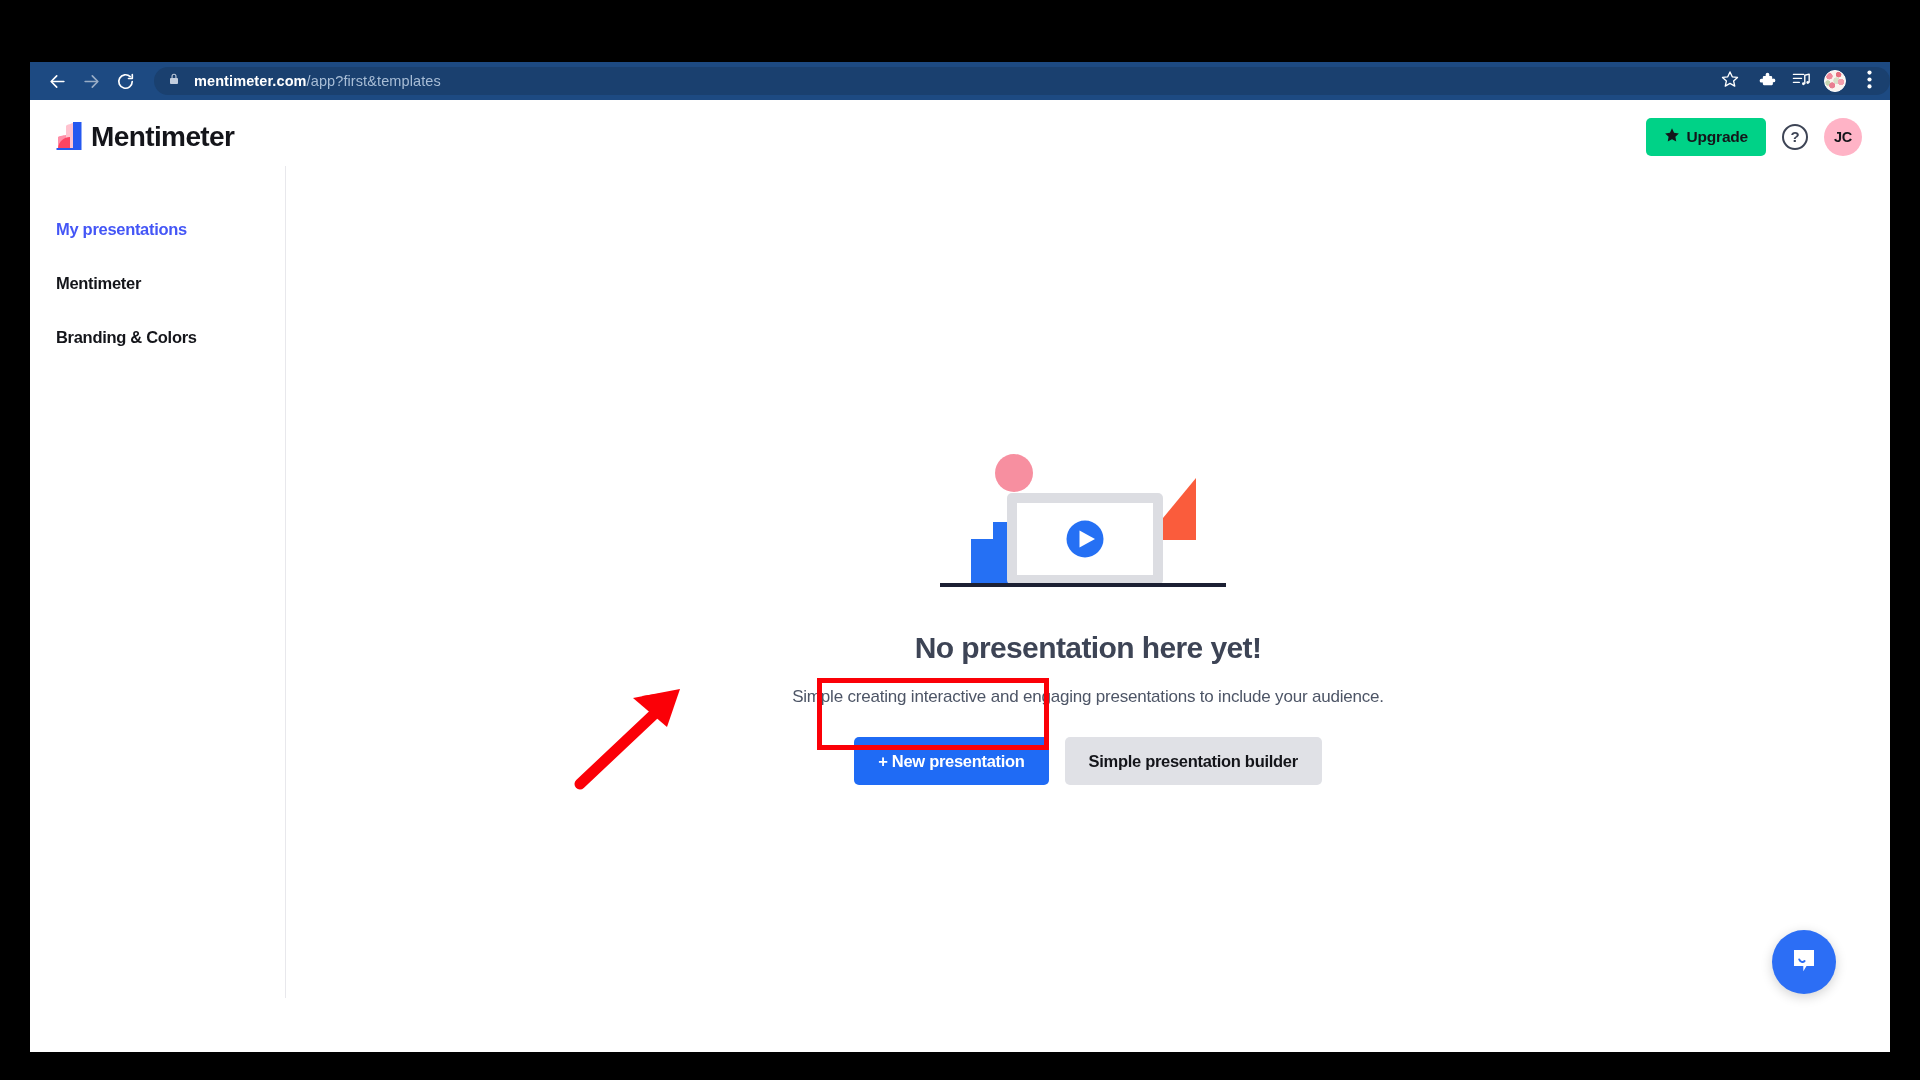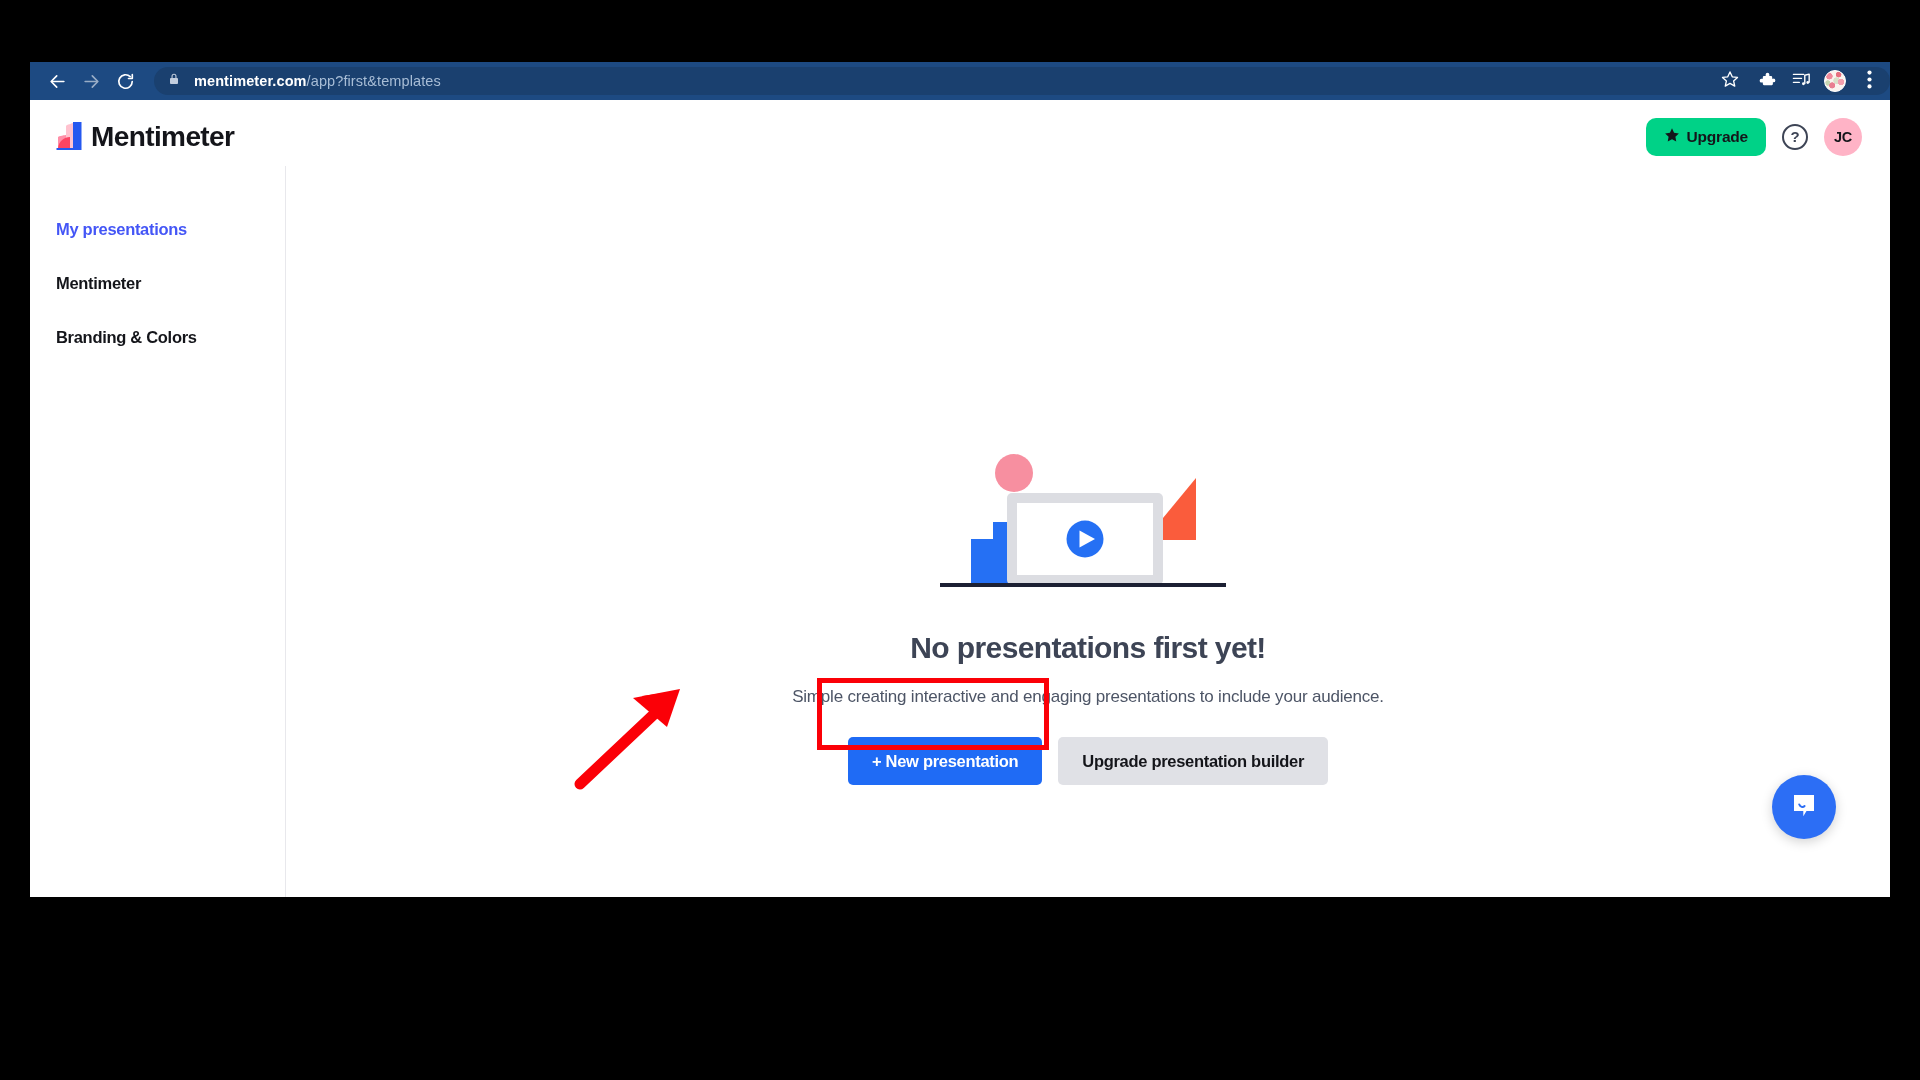"mentimeter.com/app?first&templates" #page { height: 835px -> 990px }
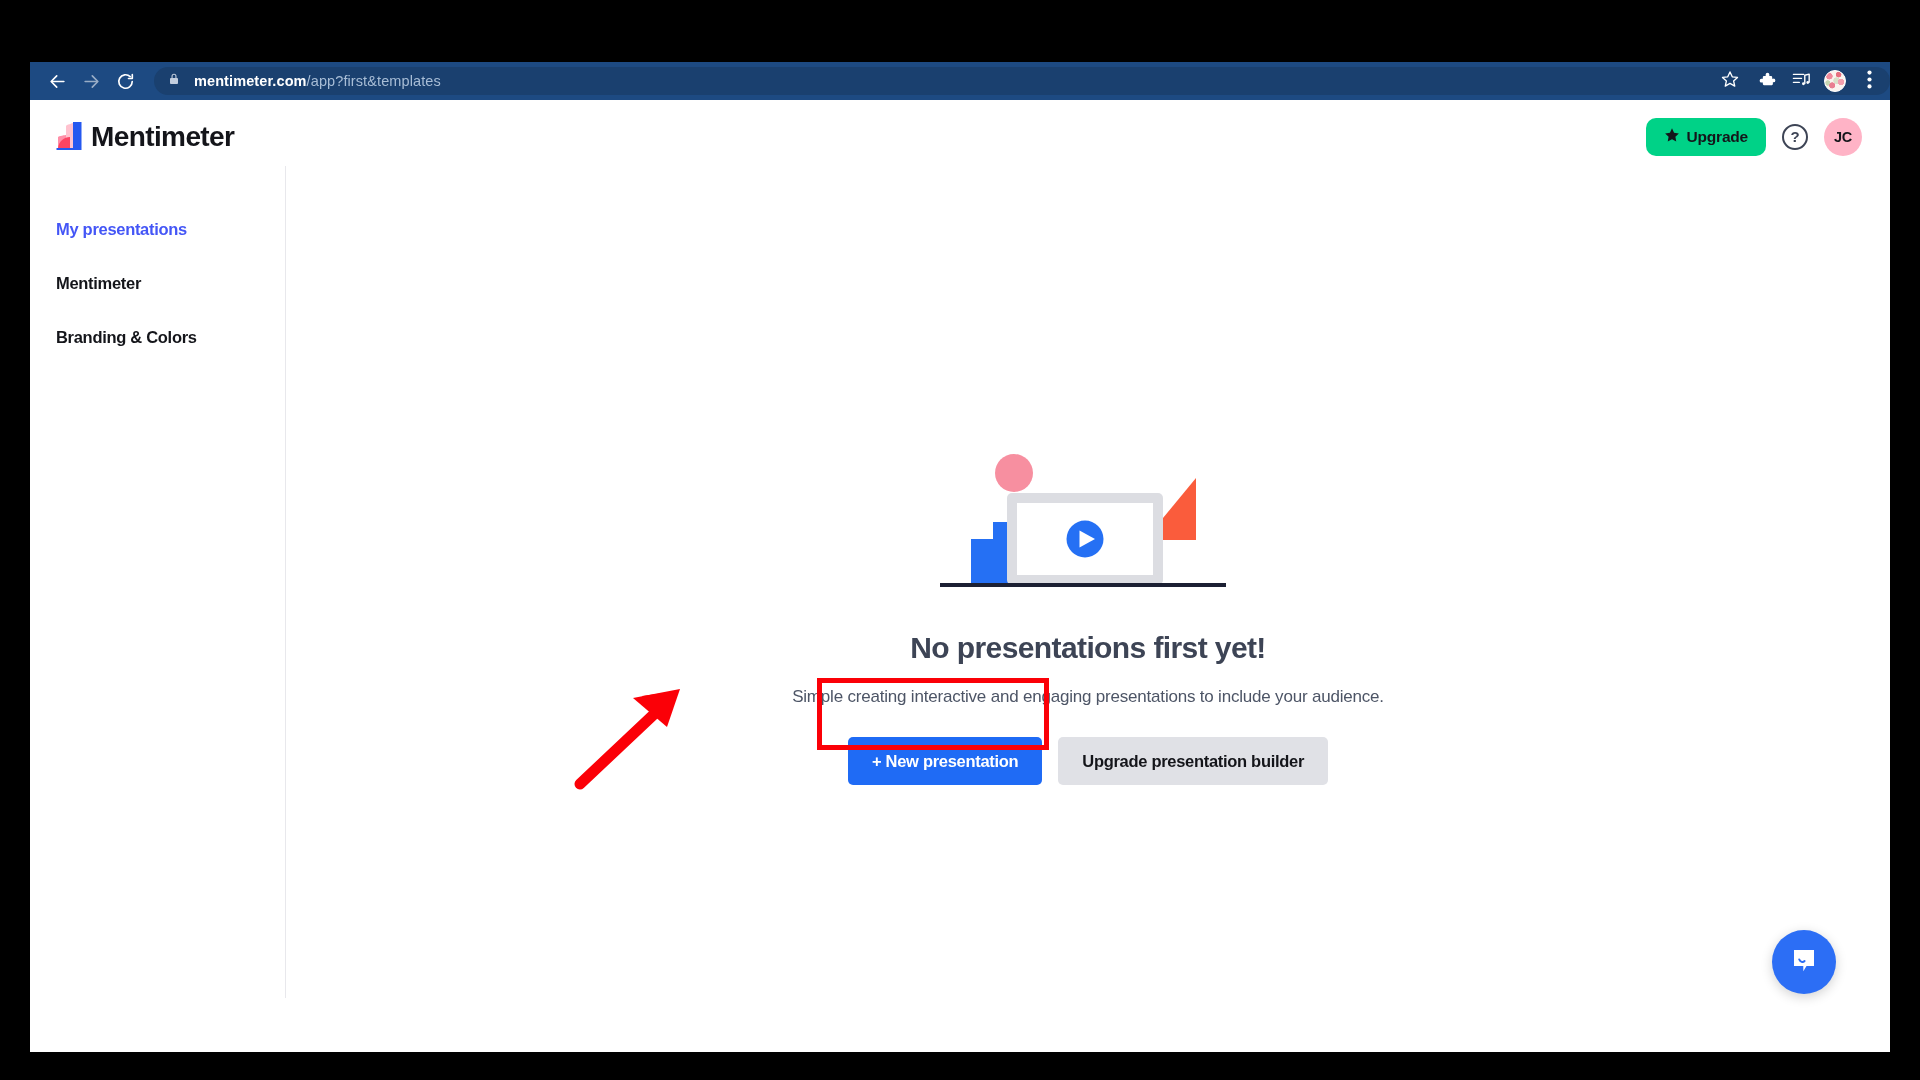"Upgrade" #upgrade-btn { border-radius: 10px -> 5px }
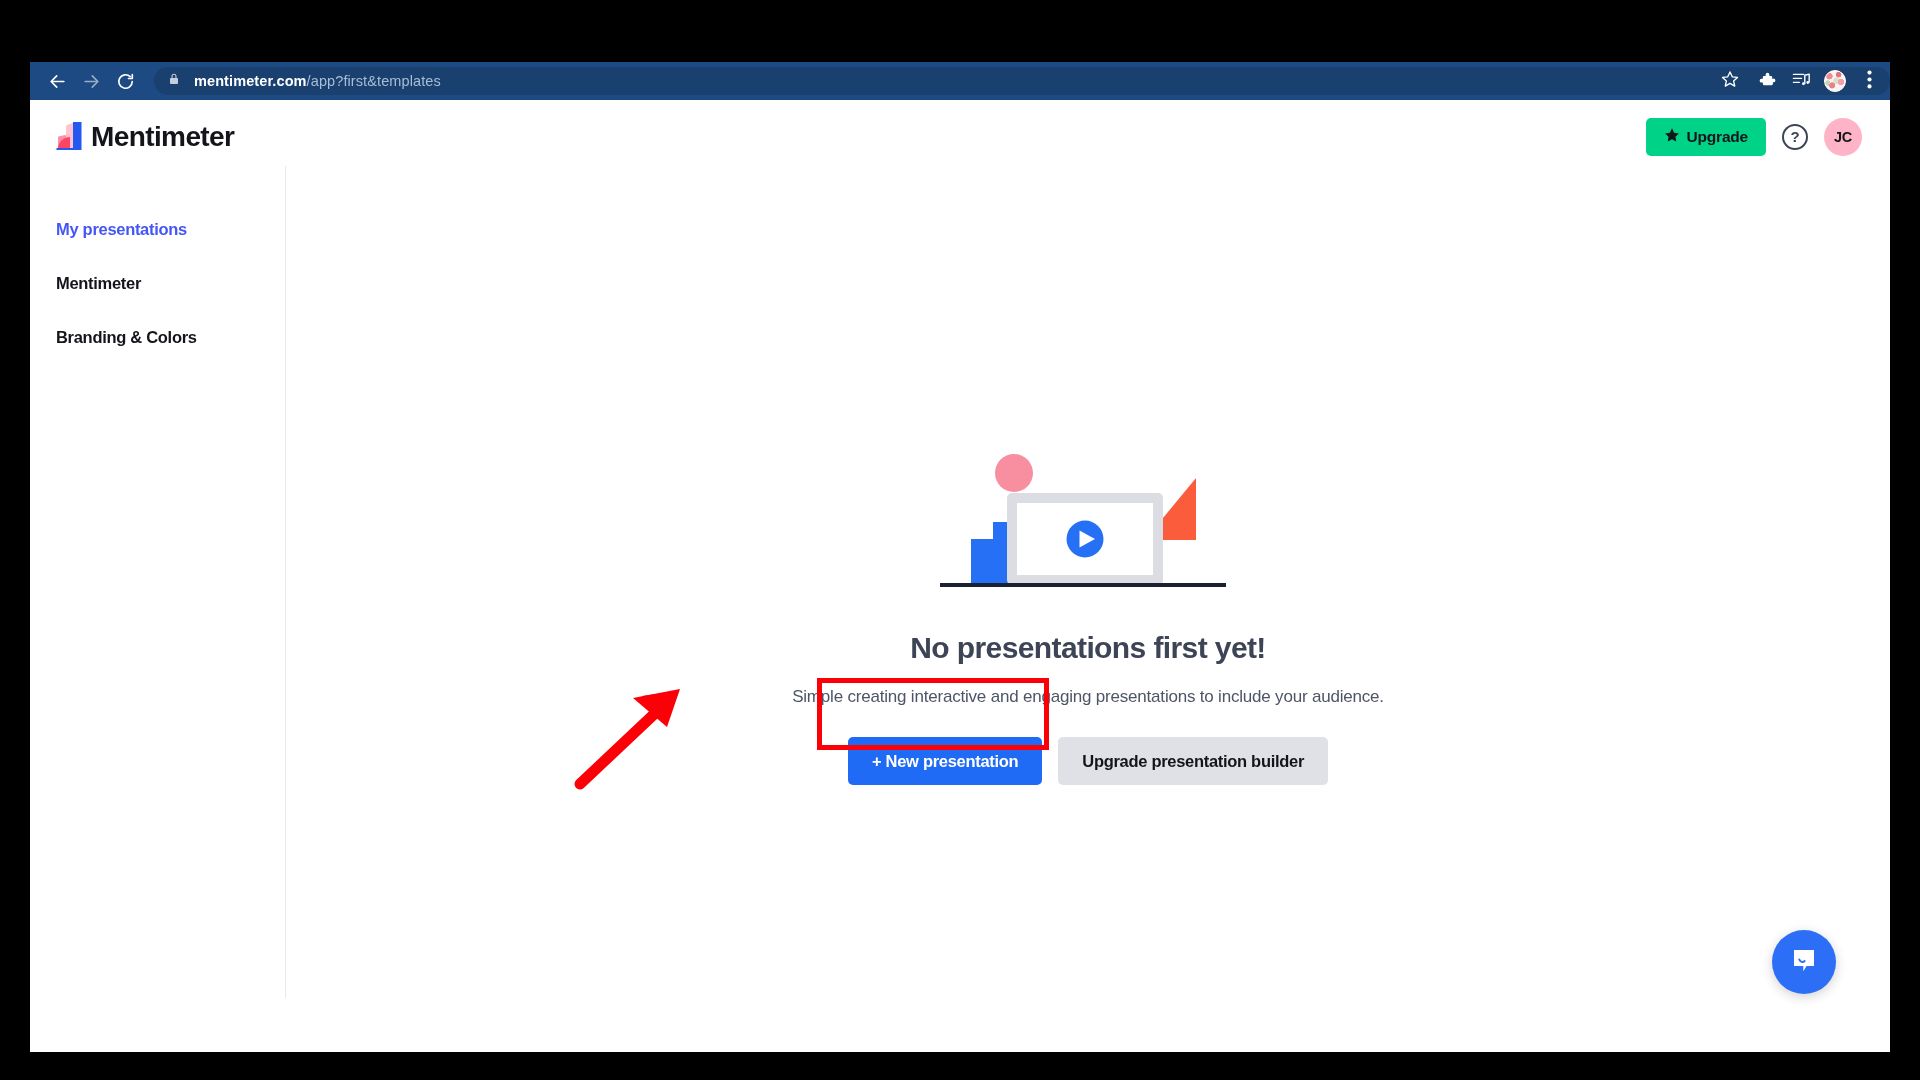"No presentations first yet!" div { text: presentations first -> presentation here }
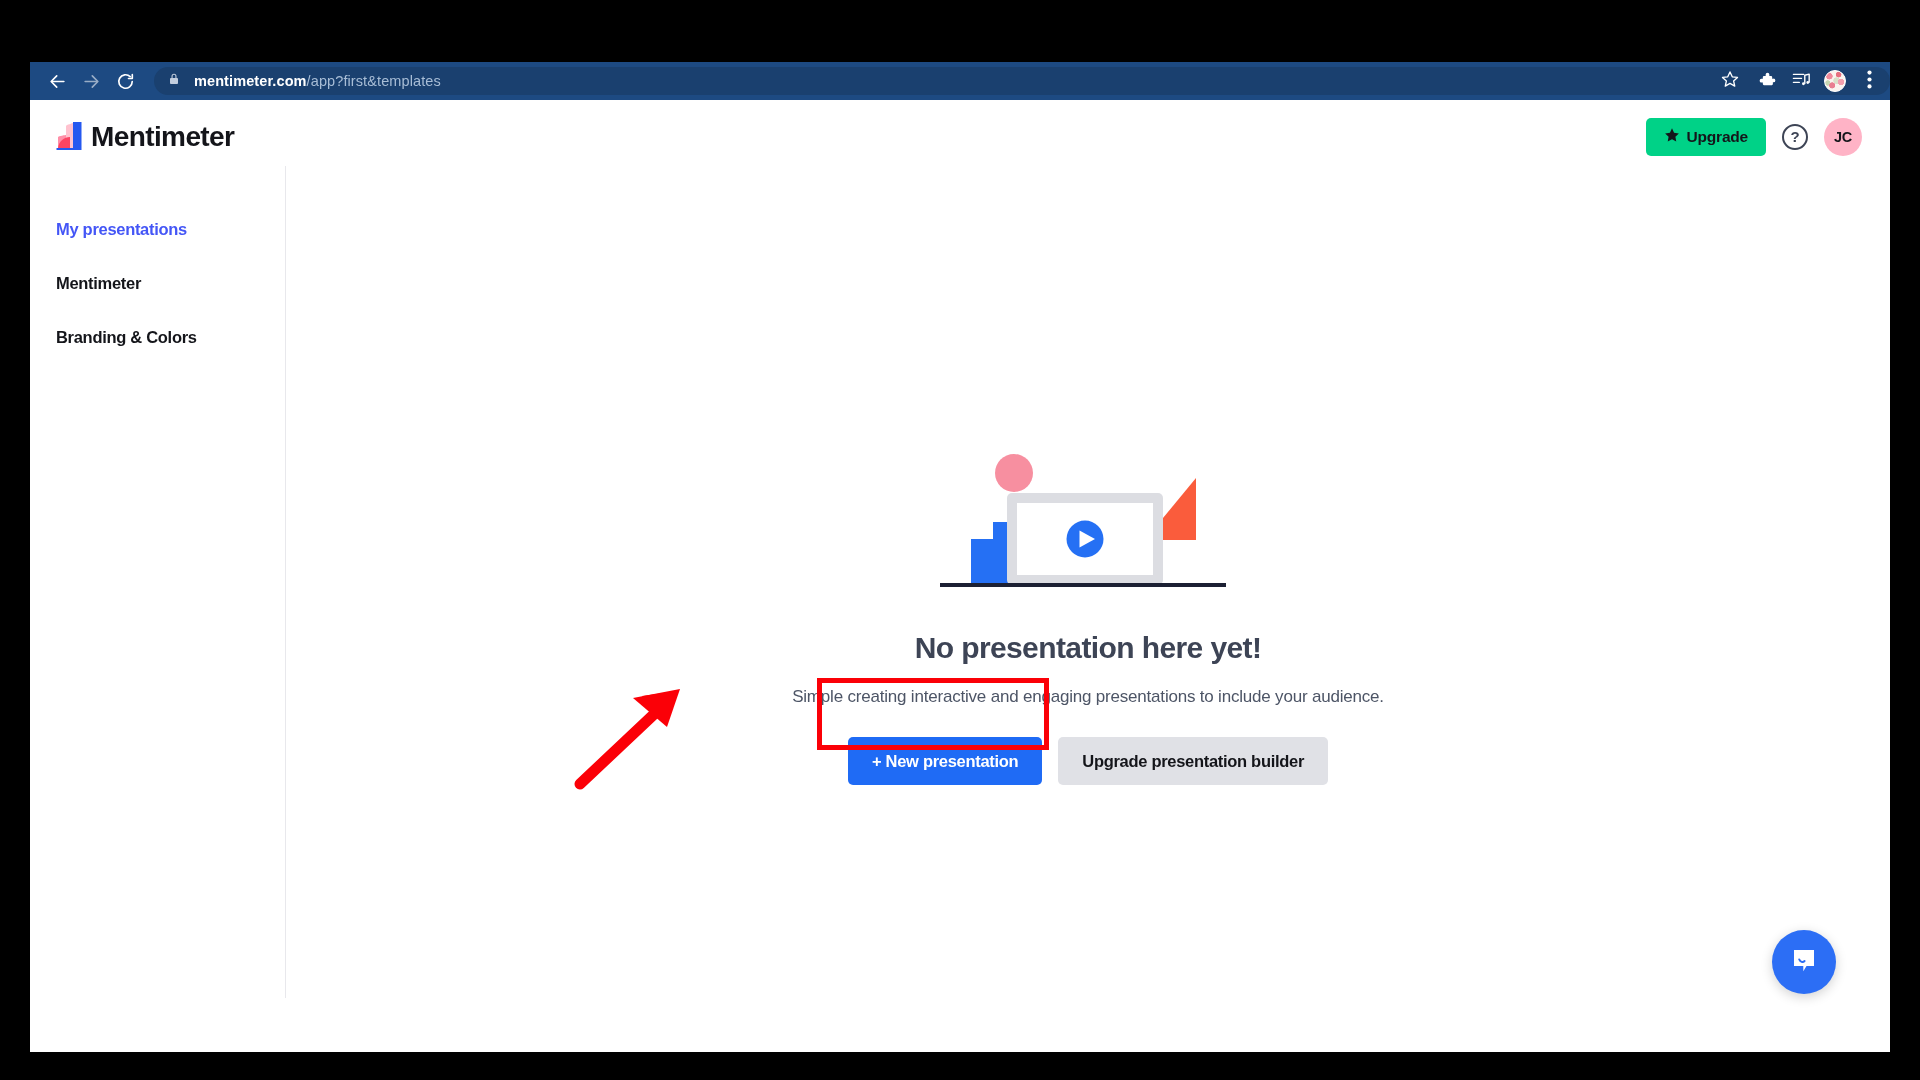"Upgrade presentation builder" button { text: Upgrade -> Simple }
